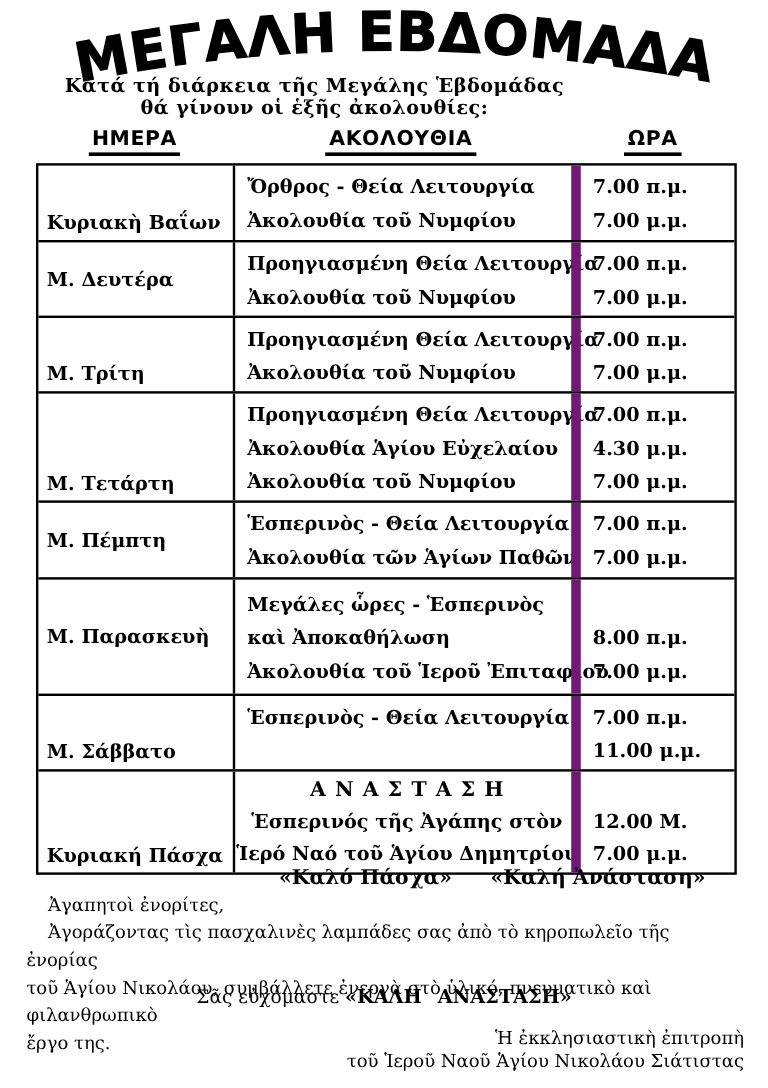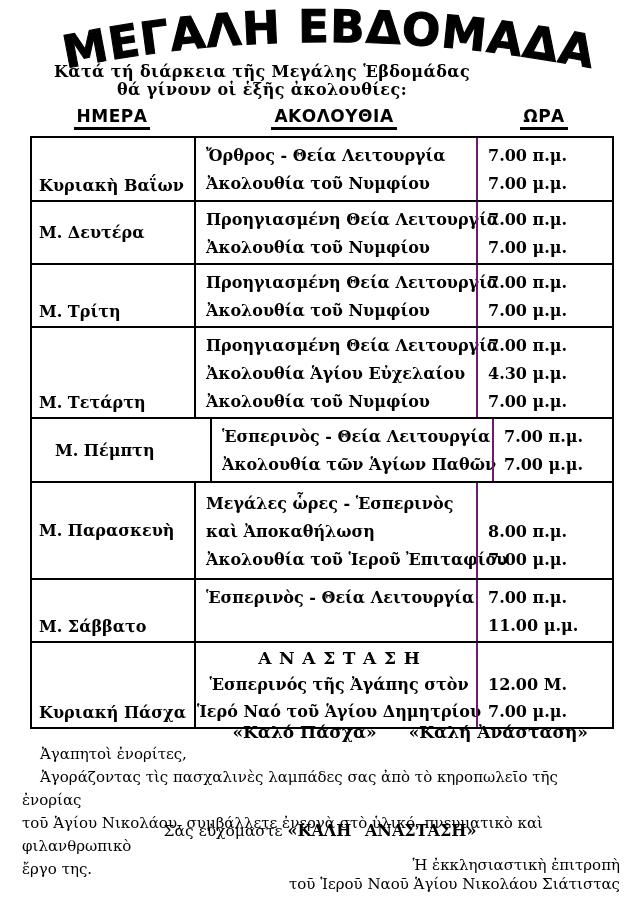"7.00 π.μ." .tm { border-left: 2px solid #701a75 -> 8px solid #701a75 }
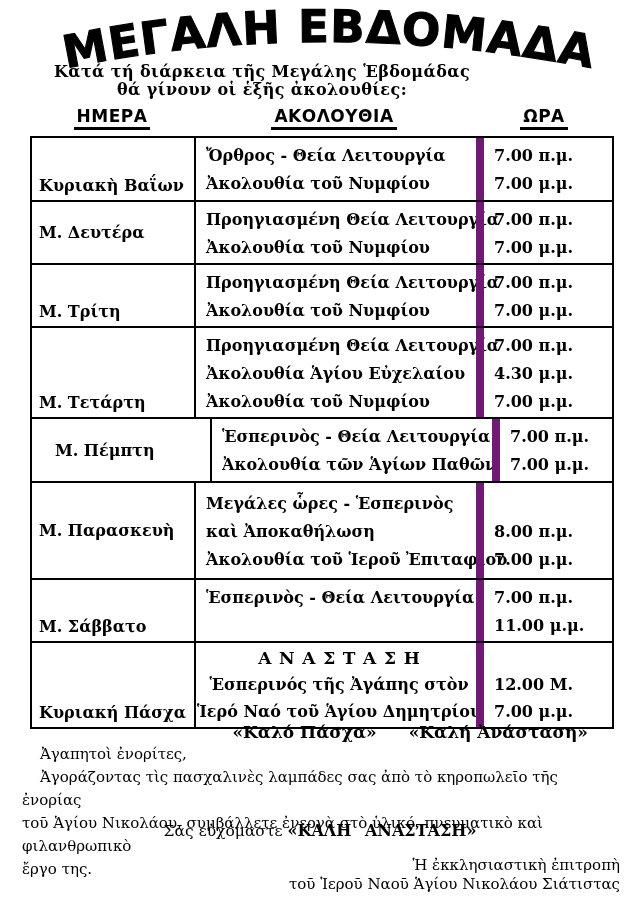"Μ. Πέμπτη" .trow:nth-child(5) { padding-left: 16px -> none }
